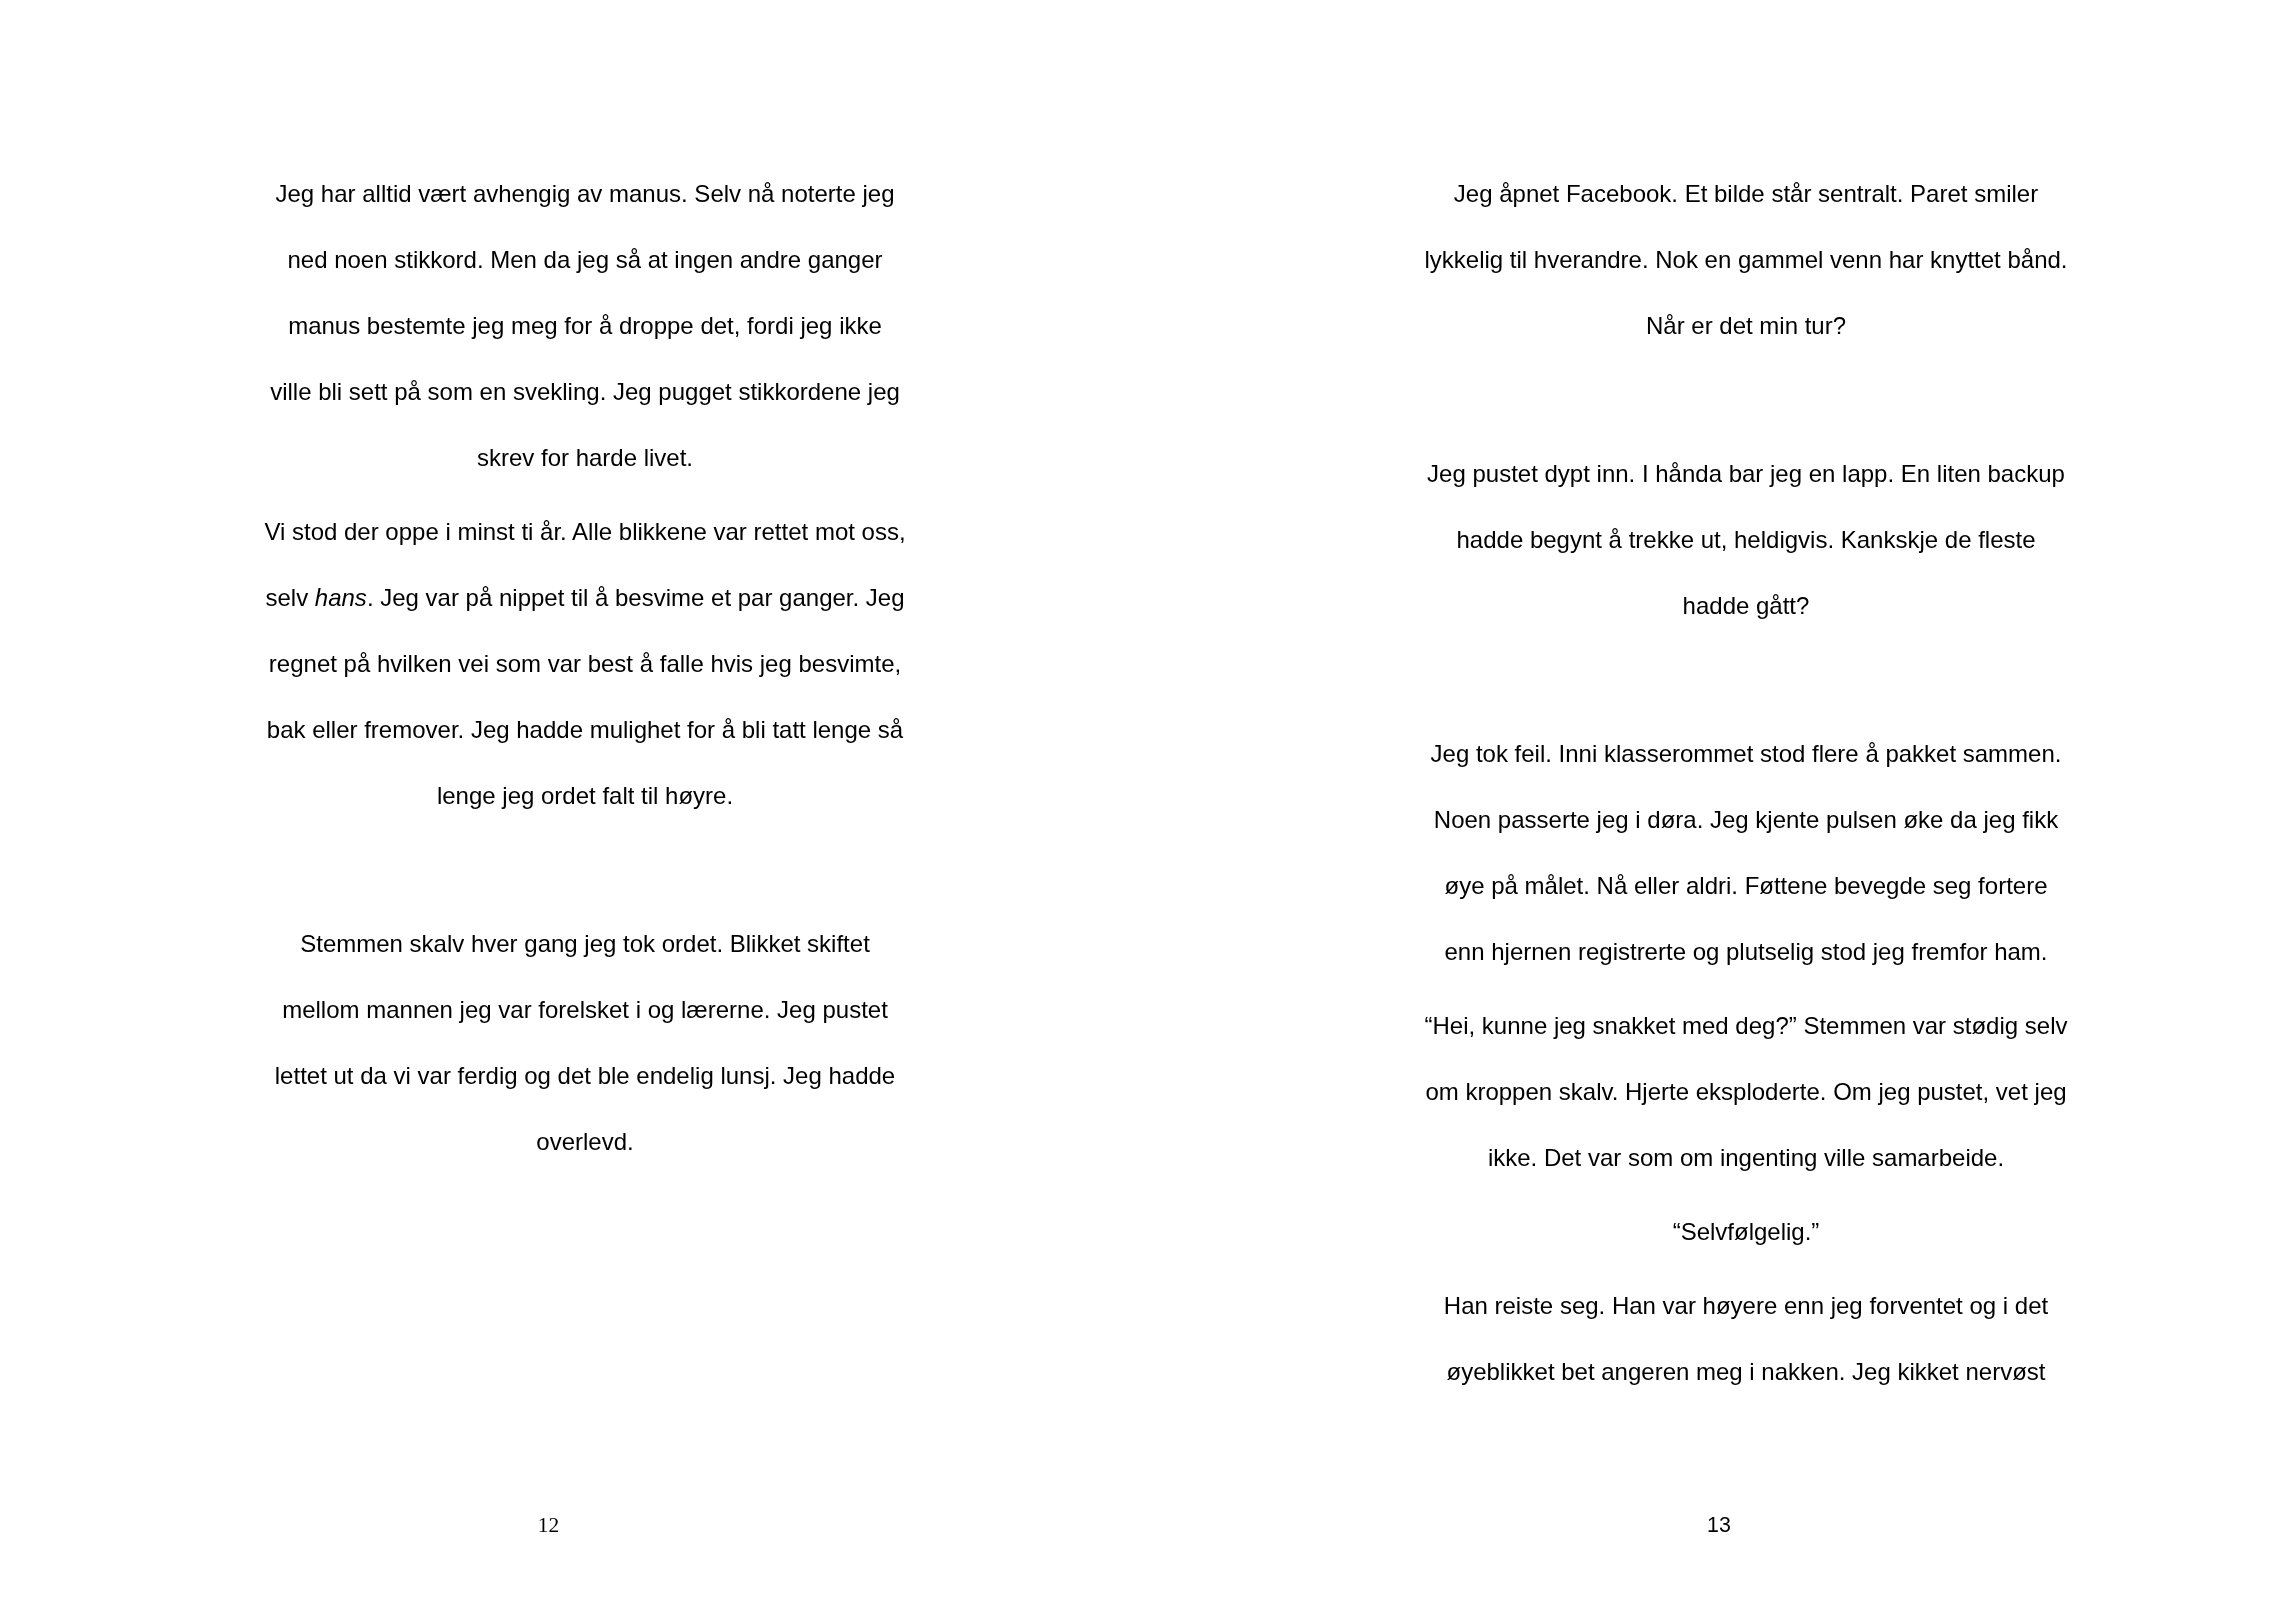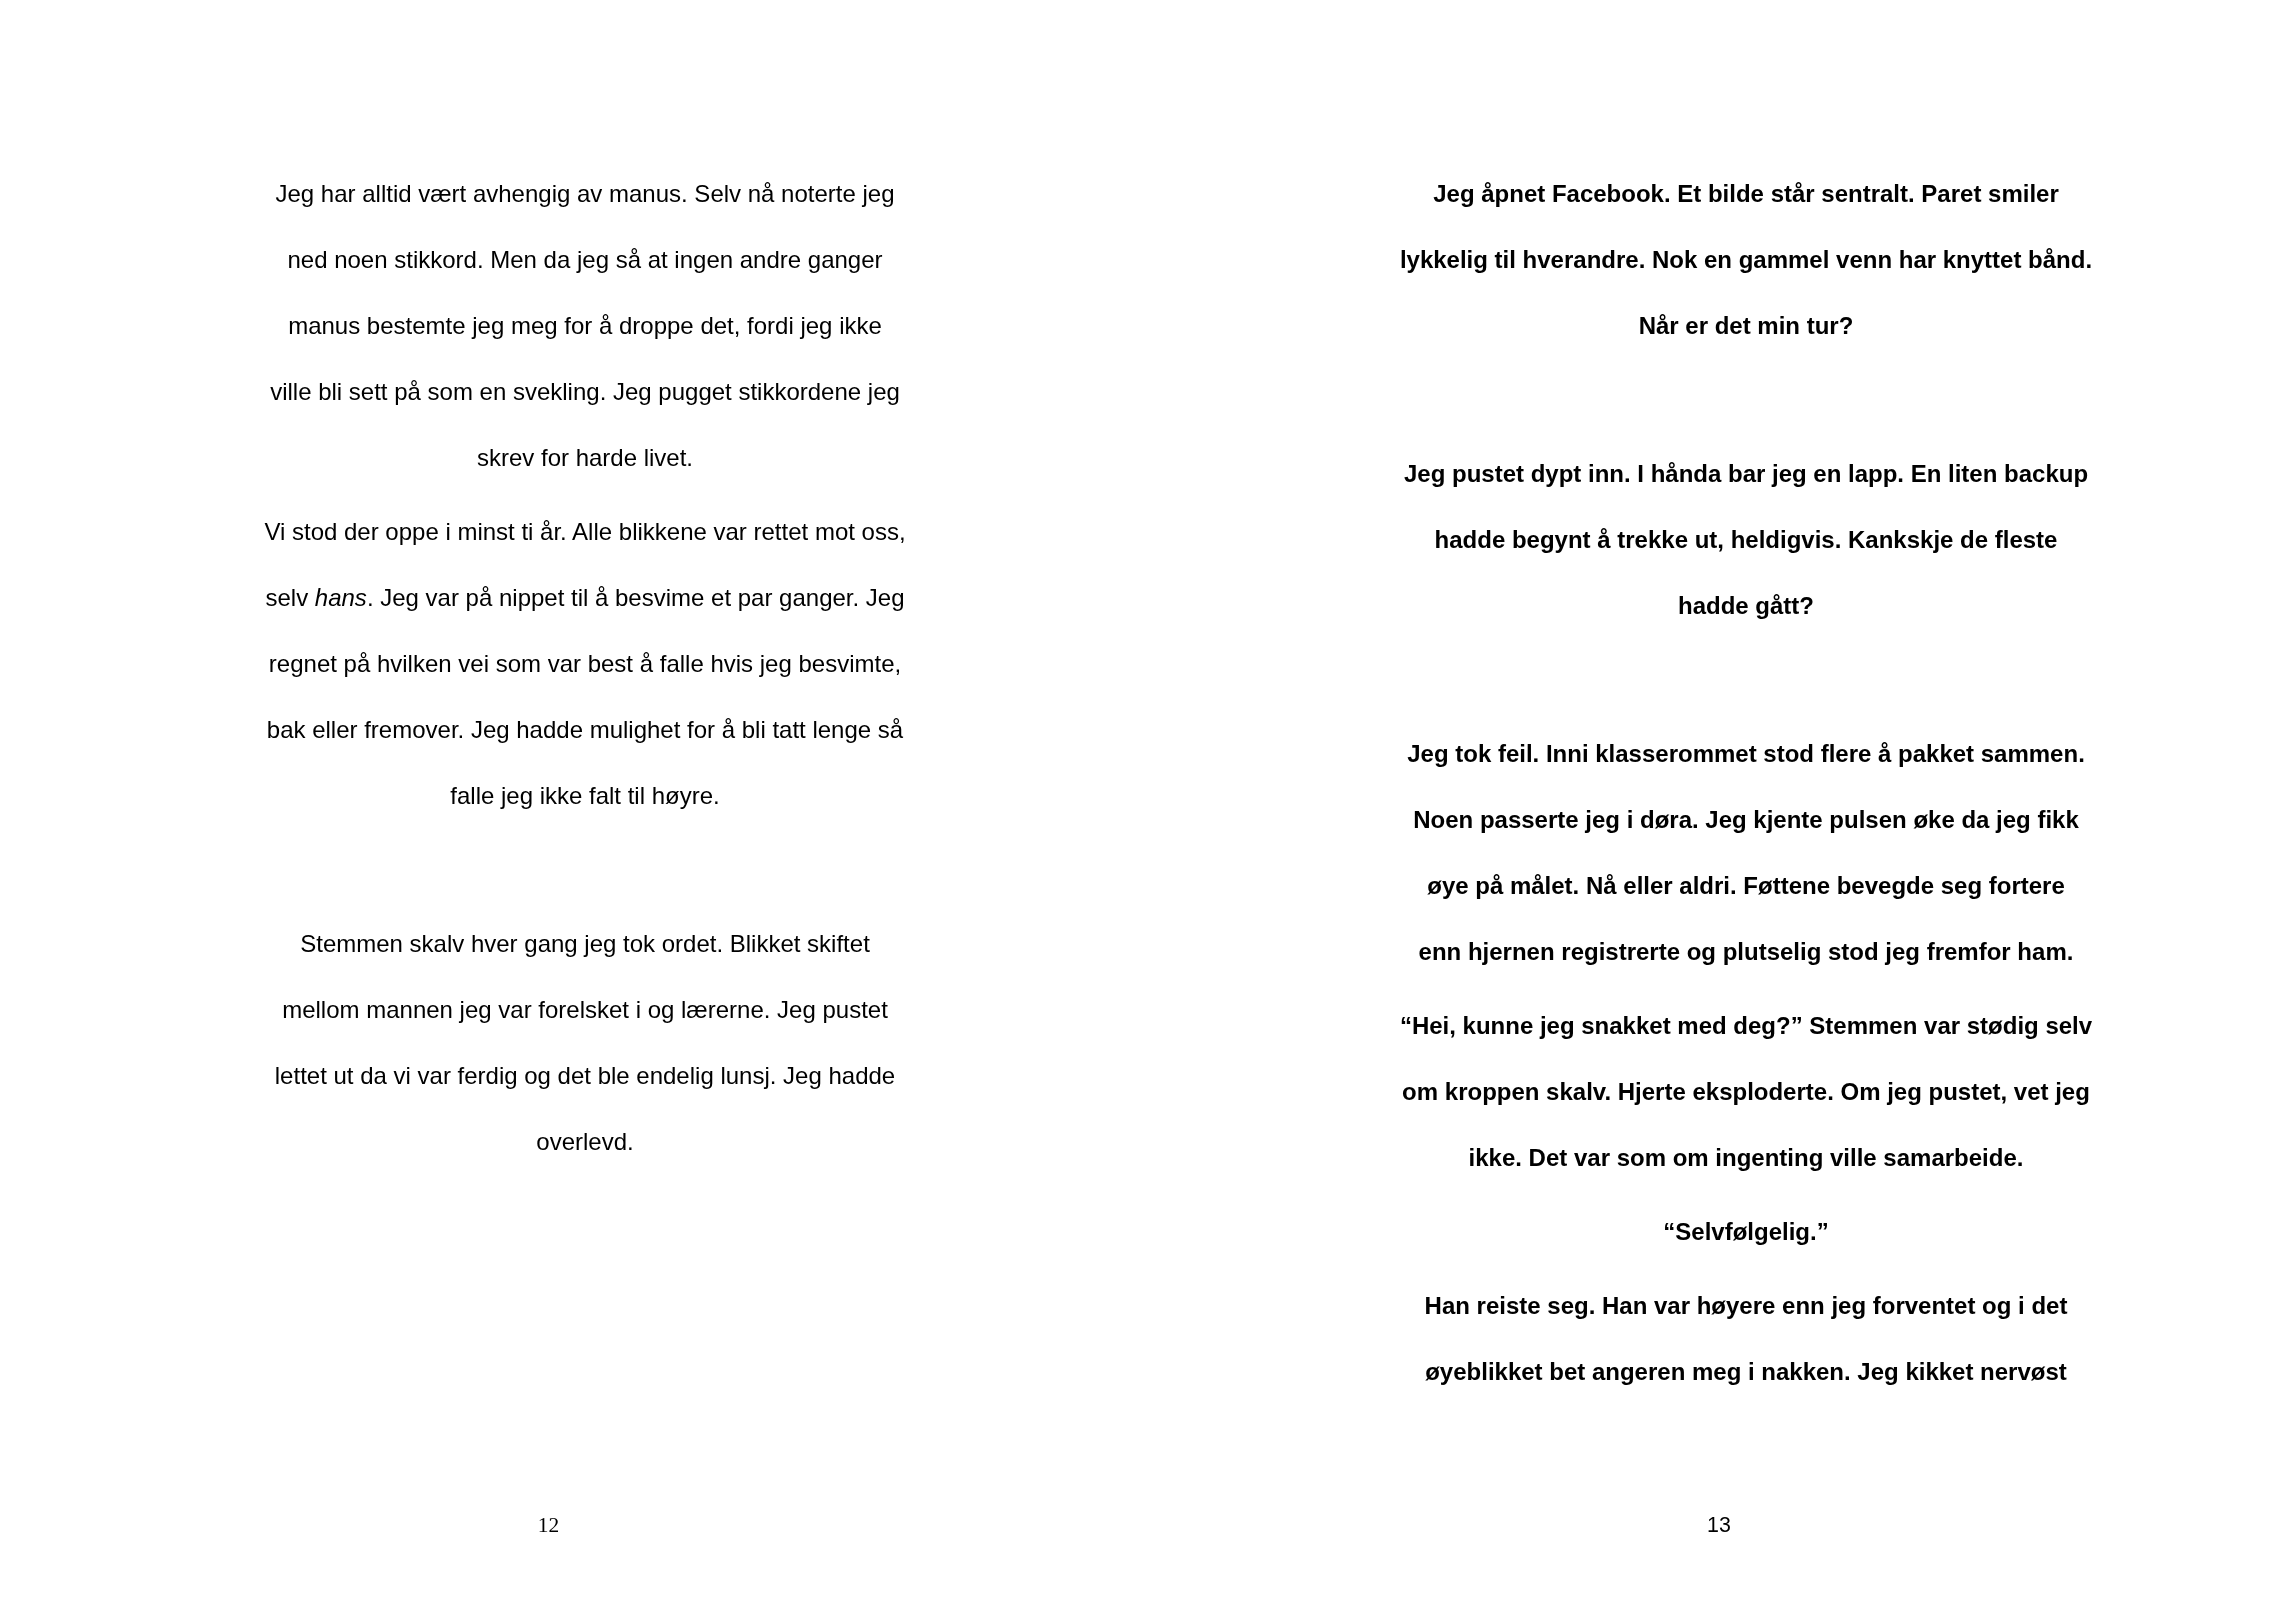"Jeg åpnet Facebook. Et bilde" .page-right .page-body { font-weight: bold -> none }
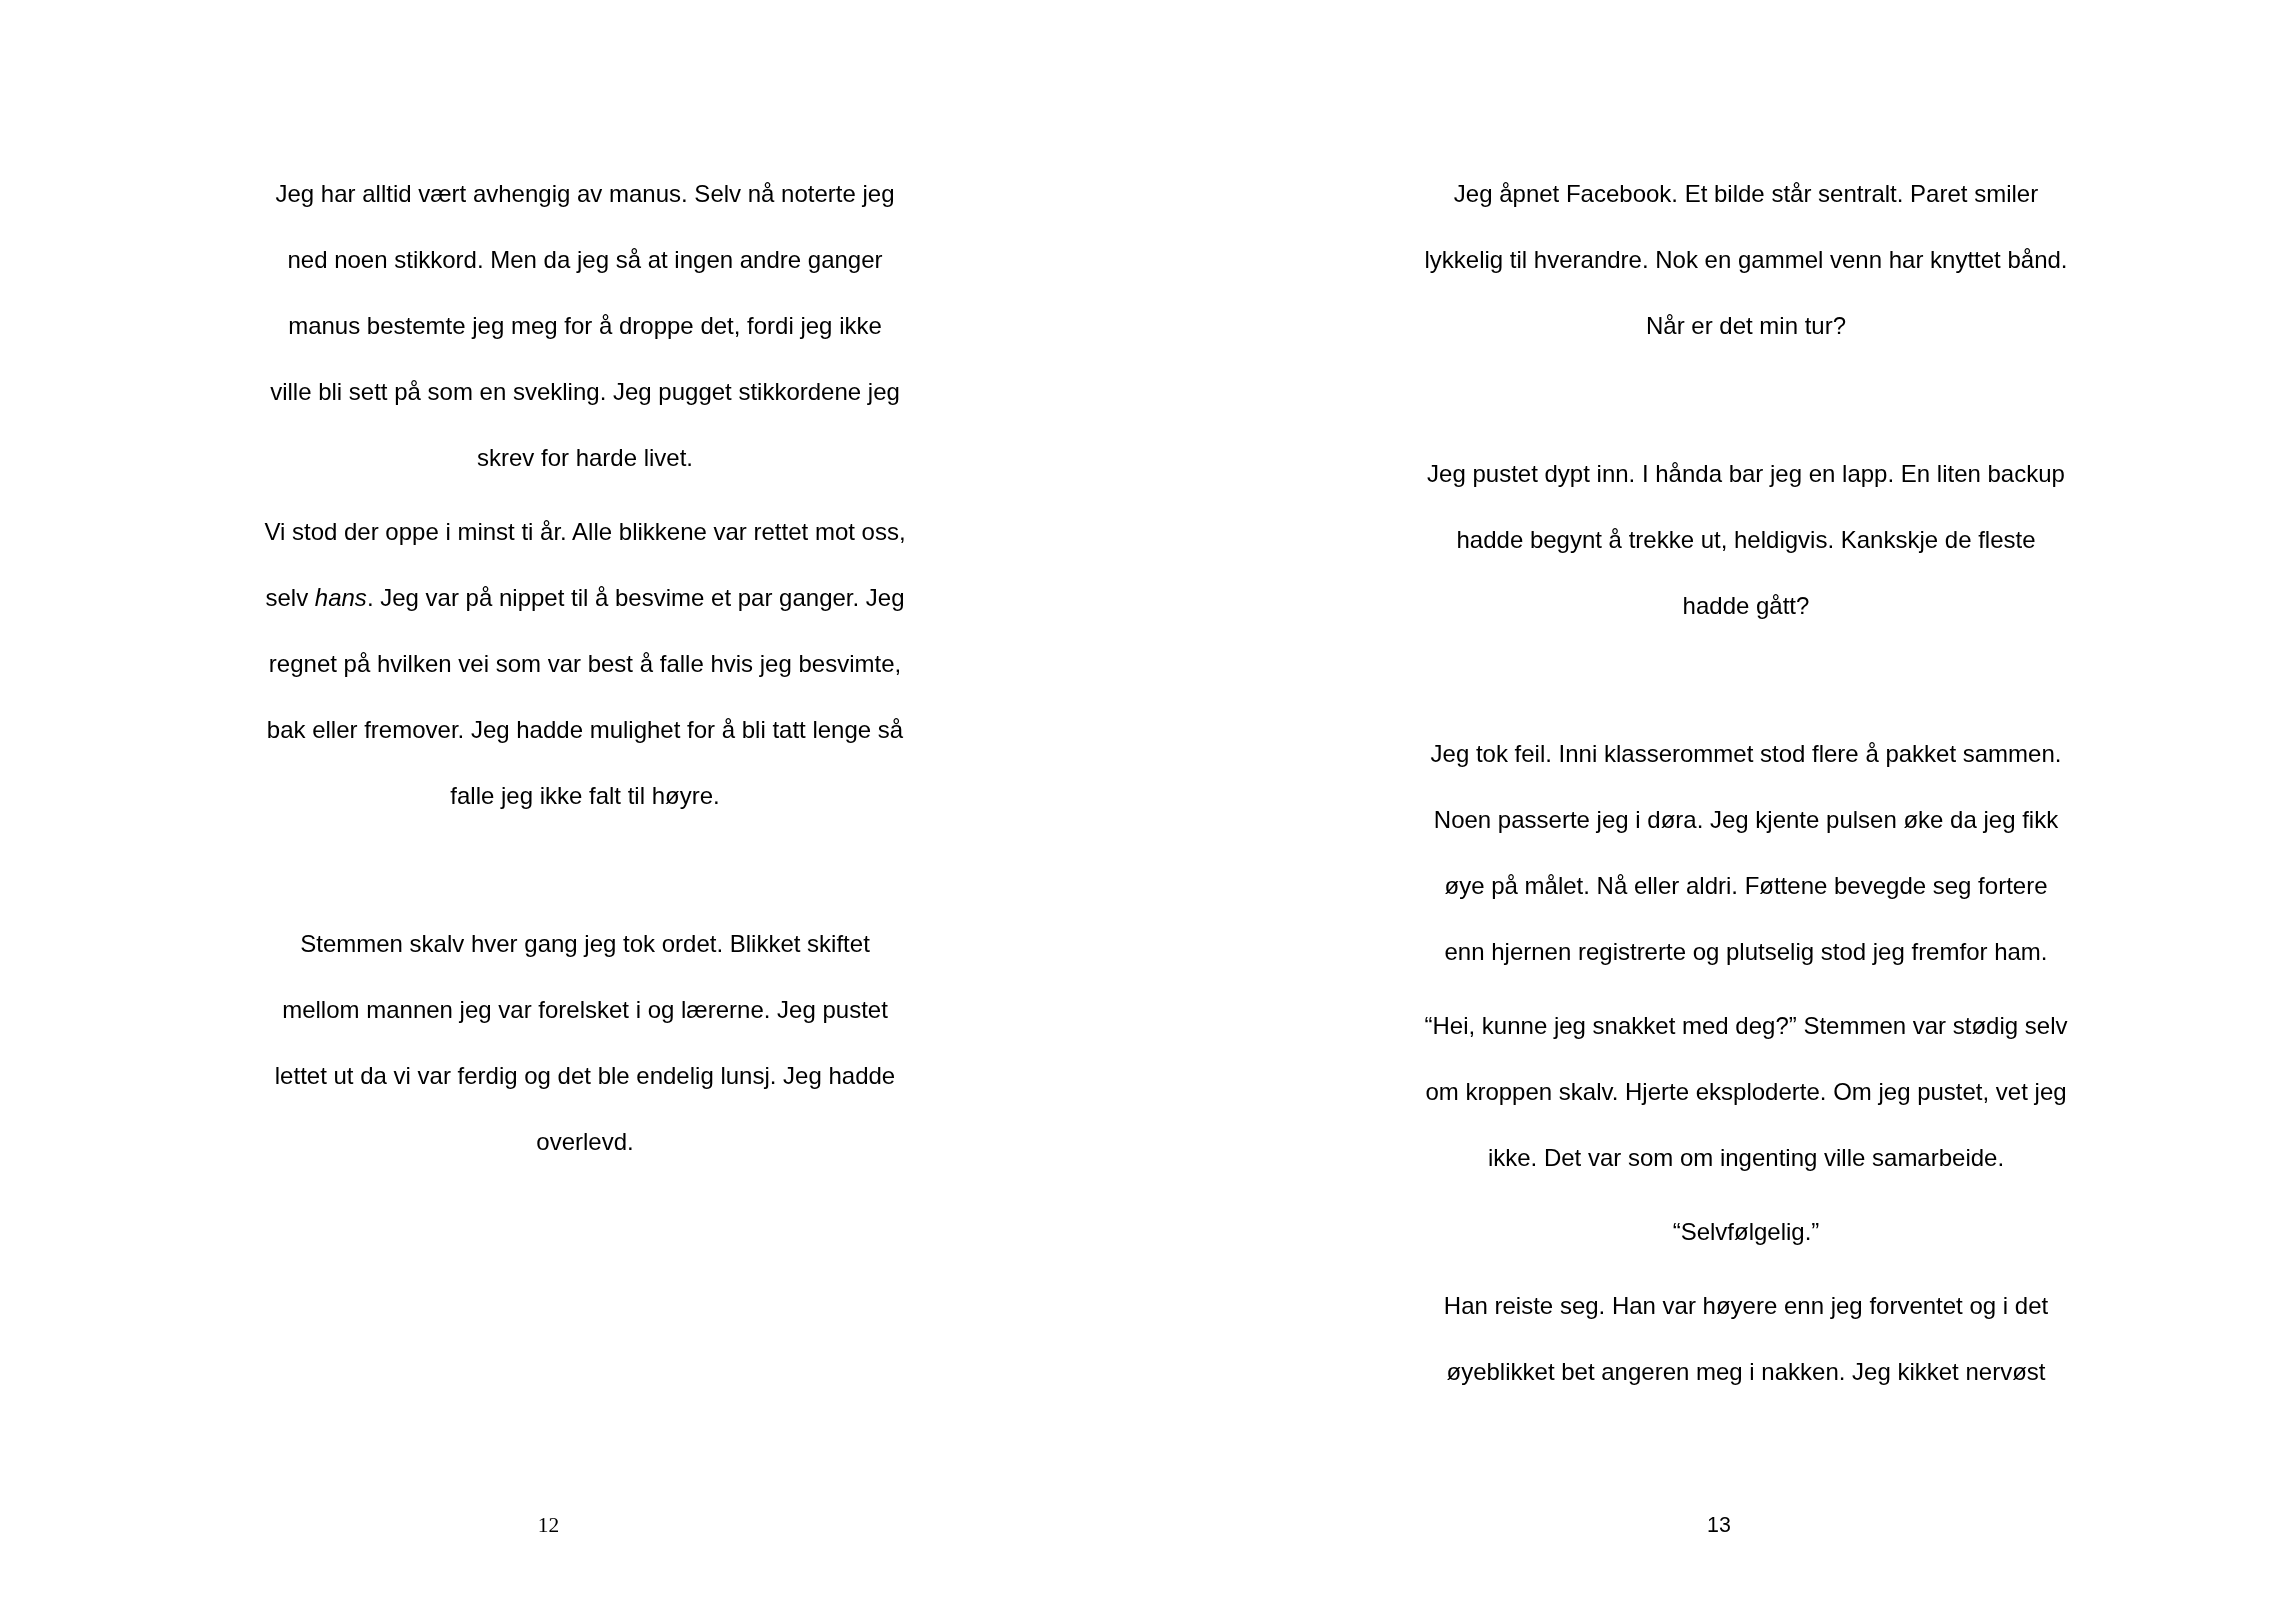"falle jeg ikke falt til" div.line { text: falle jeg ikke -> lenge jeg ordet }
